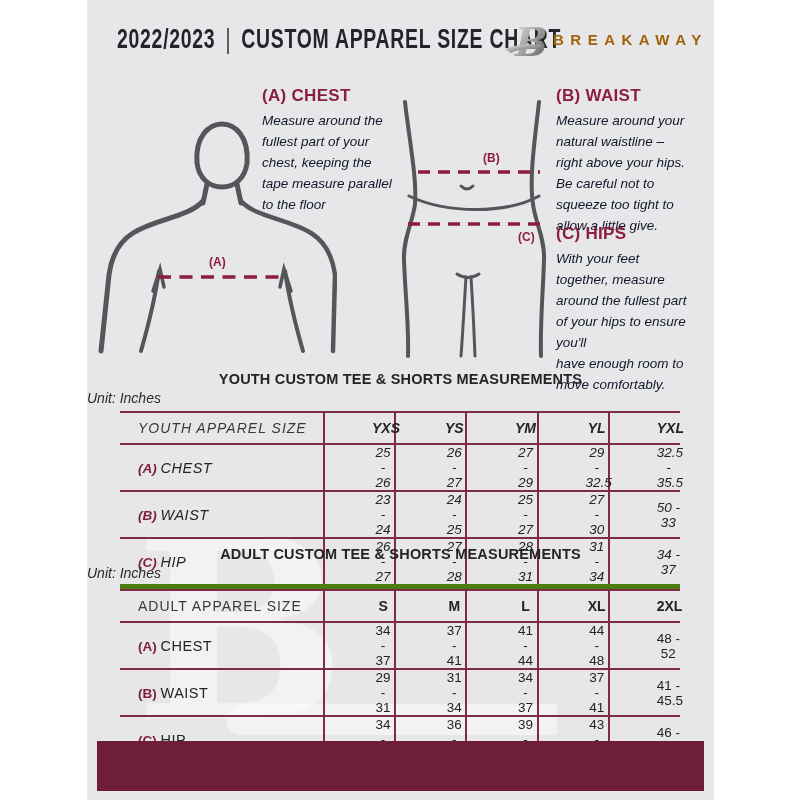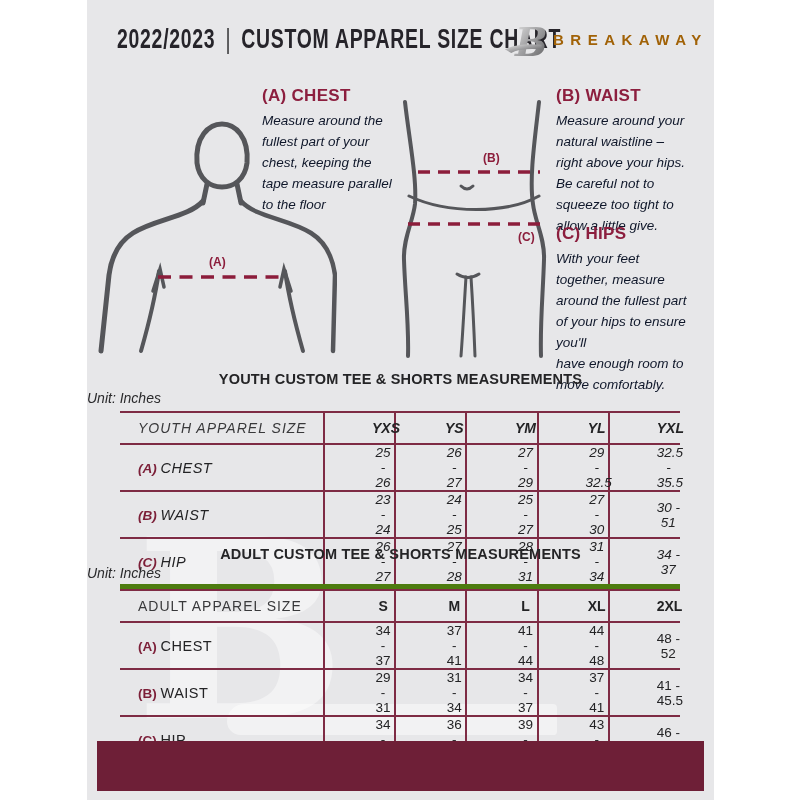"30 - 51" td { text: 30 - 51 -> 50 - 33 }
